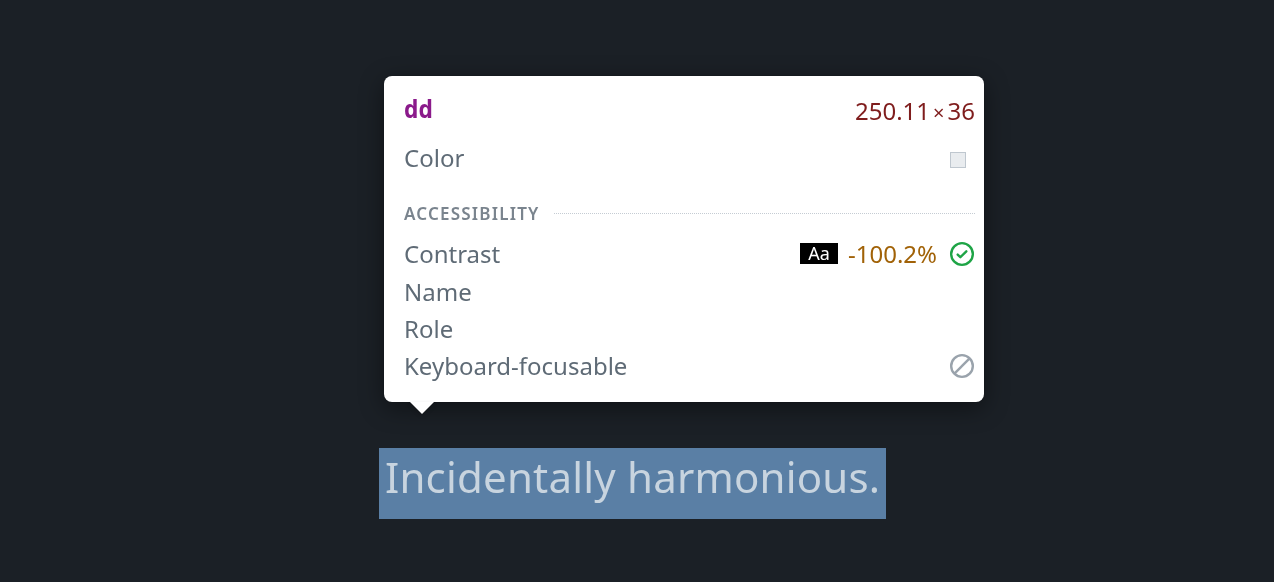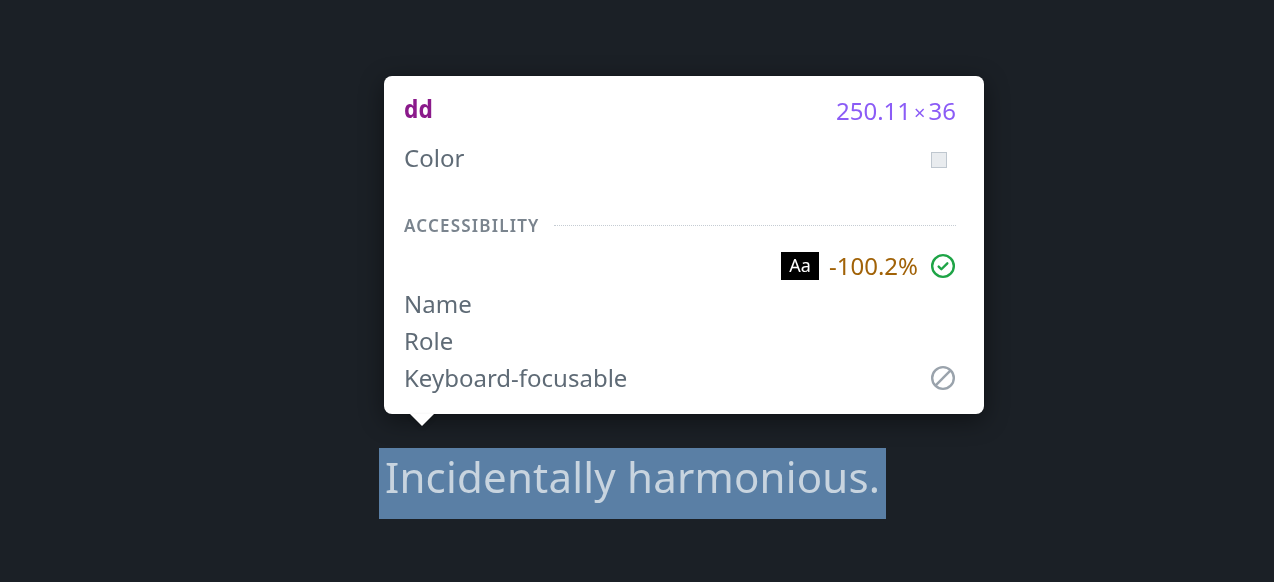"dd" .tooltip { padding: 16px 28px 18px 20px -> 16px 9px 18px 20px }
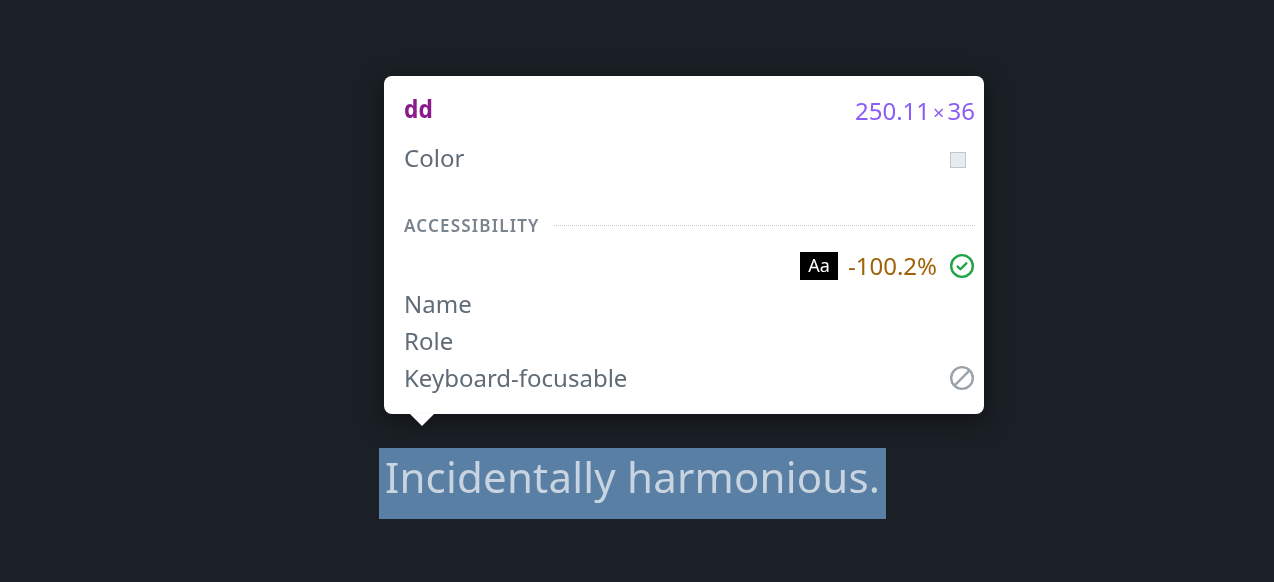"250.11×36" .dims { color: #8b5cf6 -> #7f1d1d }
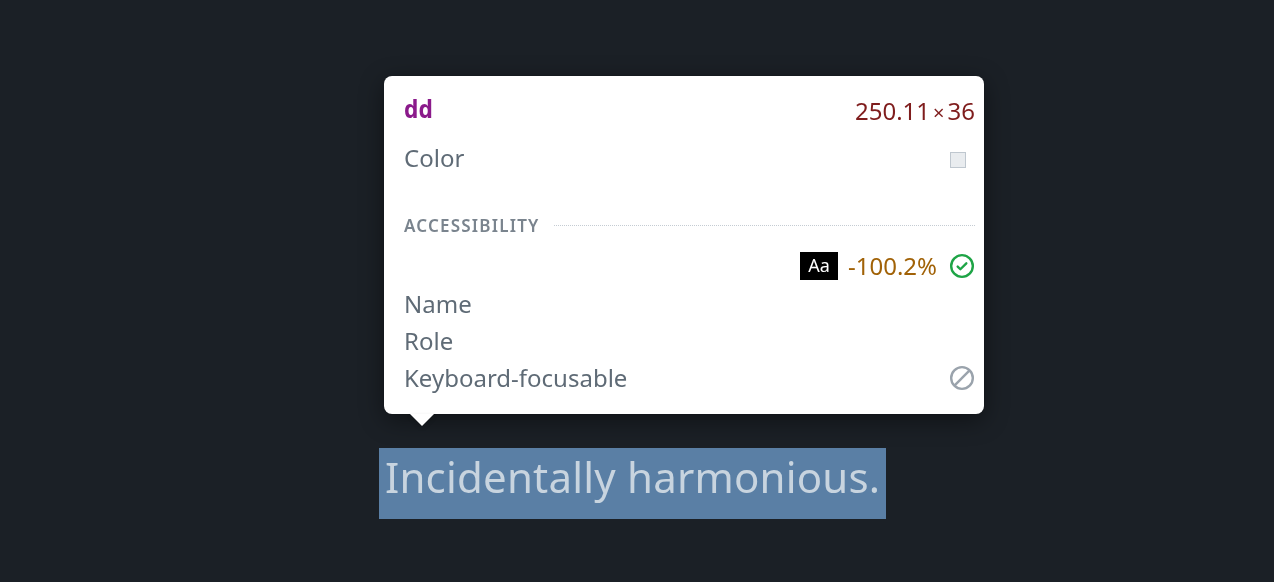"ACCESSIBILITY" .section-header { margin-top: 38px -> 26px }
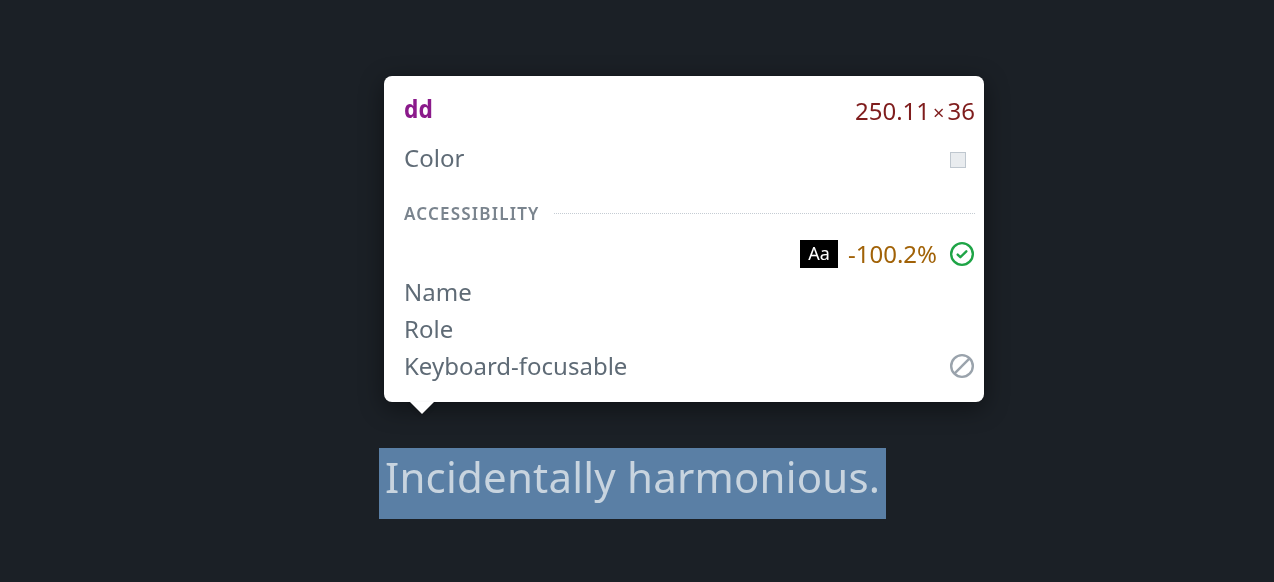"Contrast" span.label { html: none -> <span>Contrast</span> }
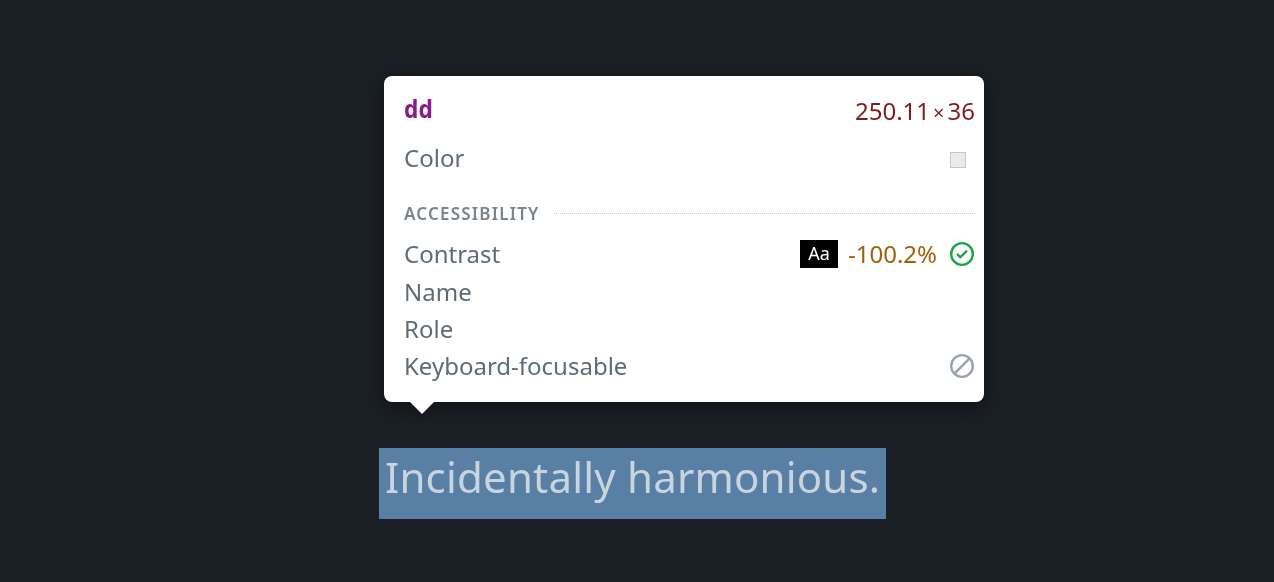"Aa" .aa-chip { height: 28px -> 21px }
